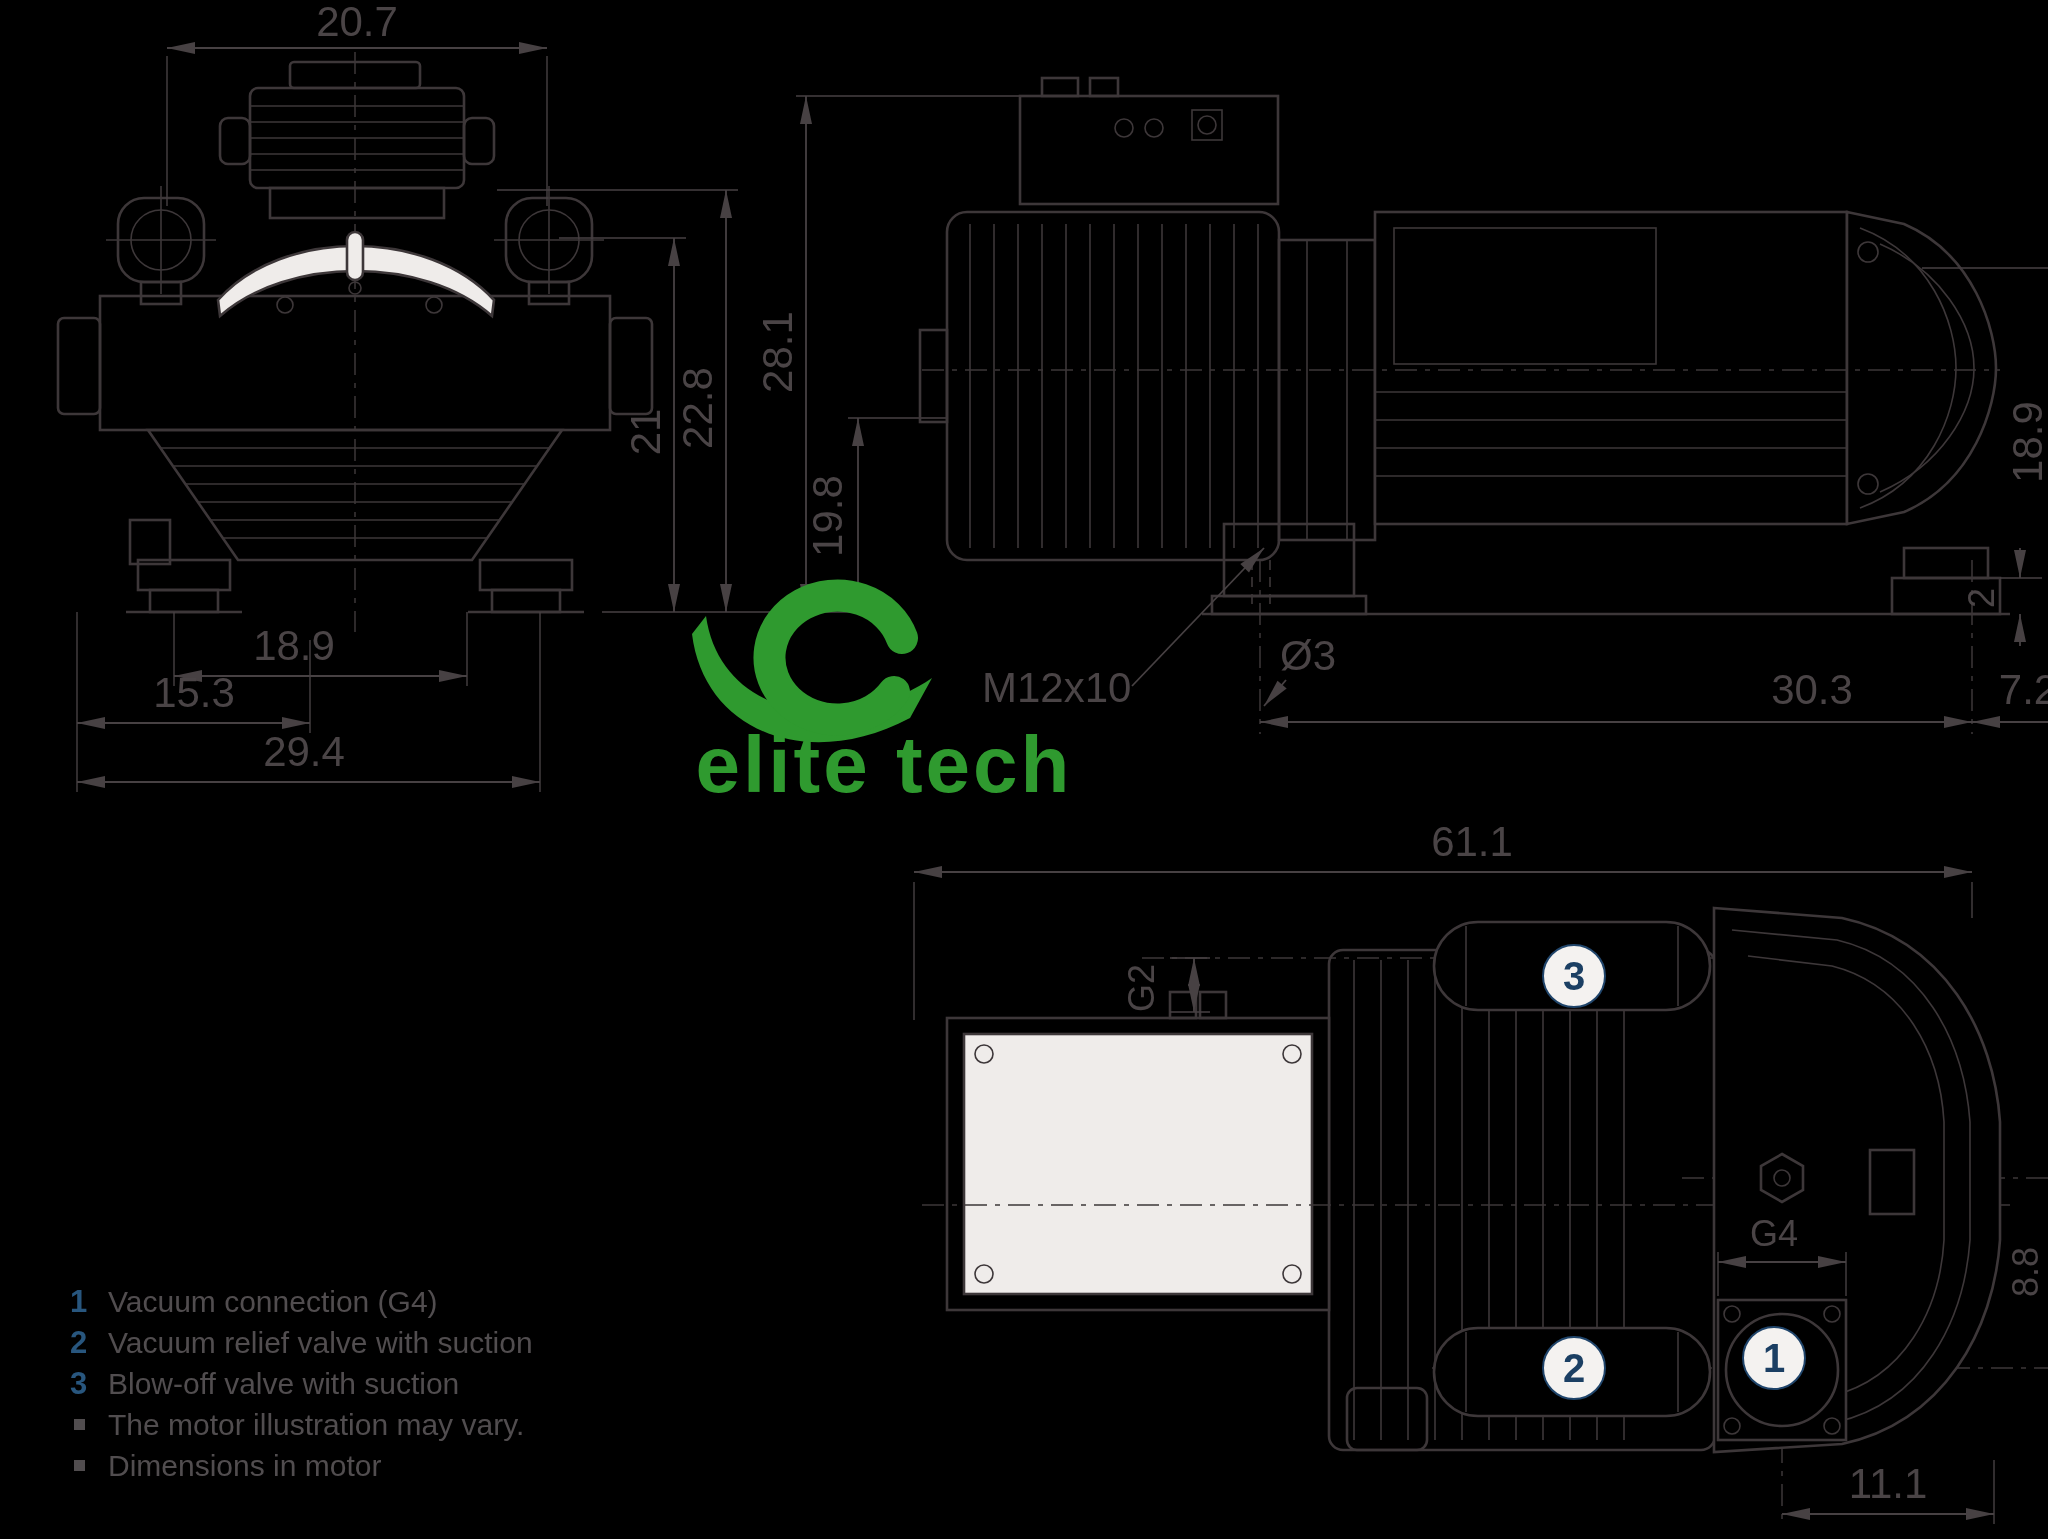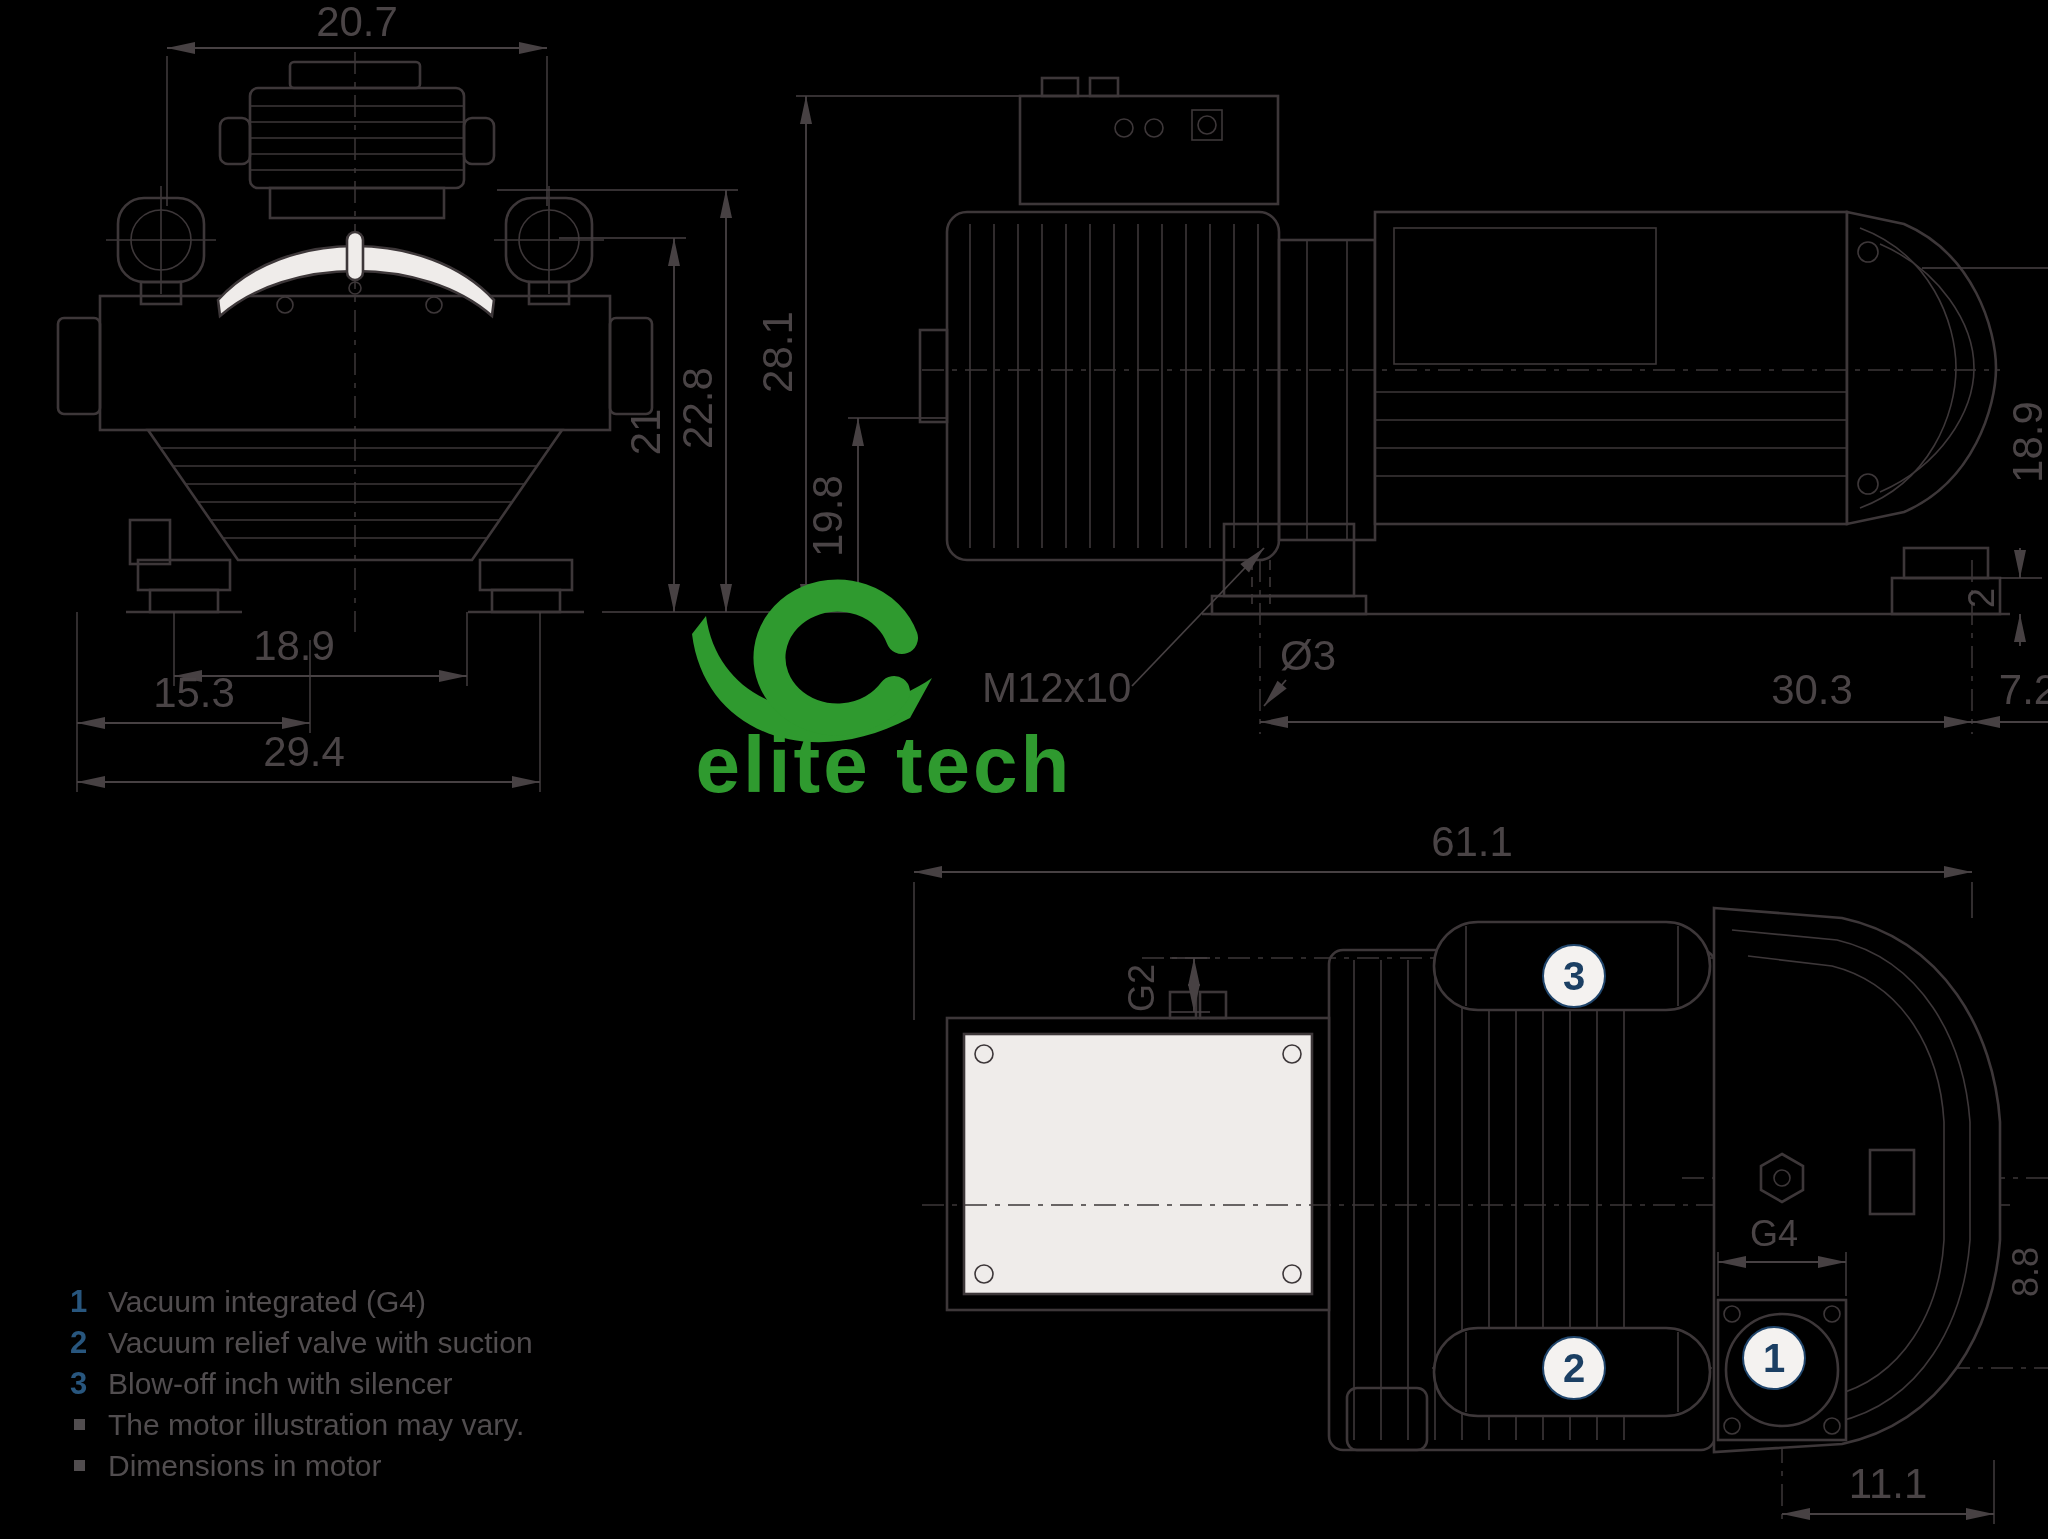"Vacuum integrated (G4)" span.leg-text { text: integrated -> connection }
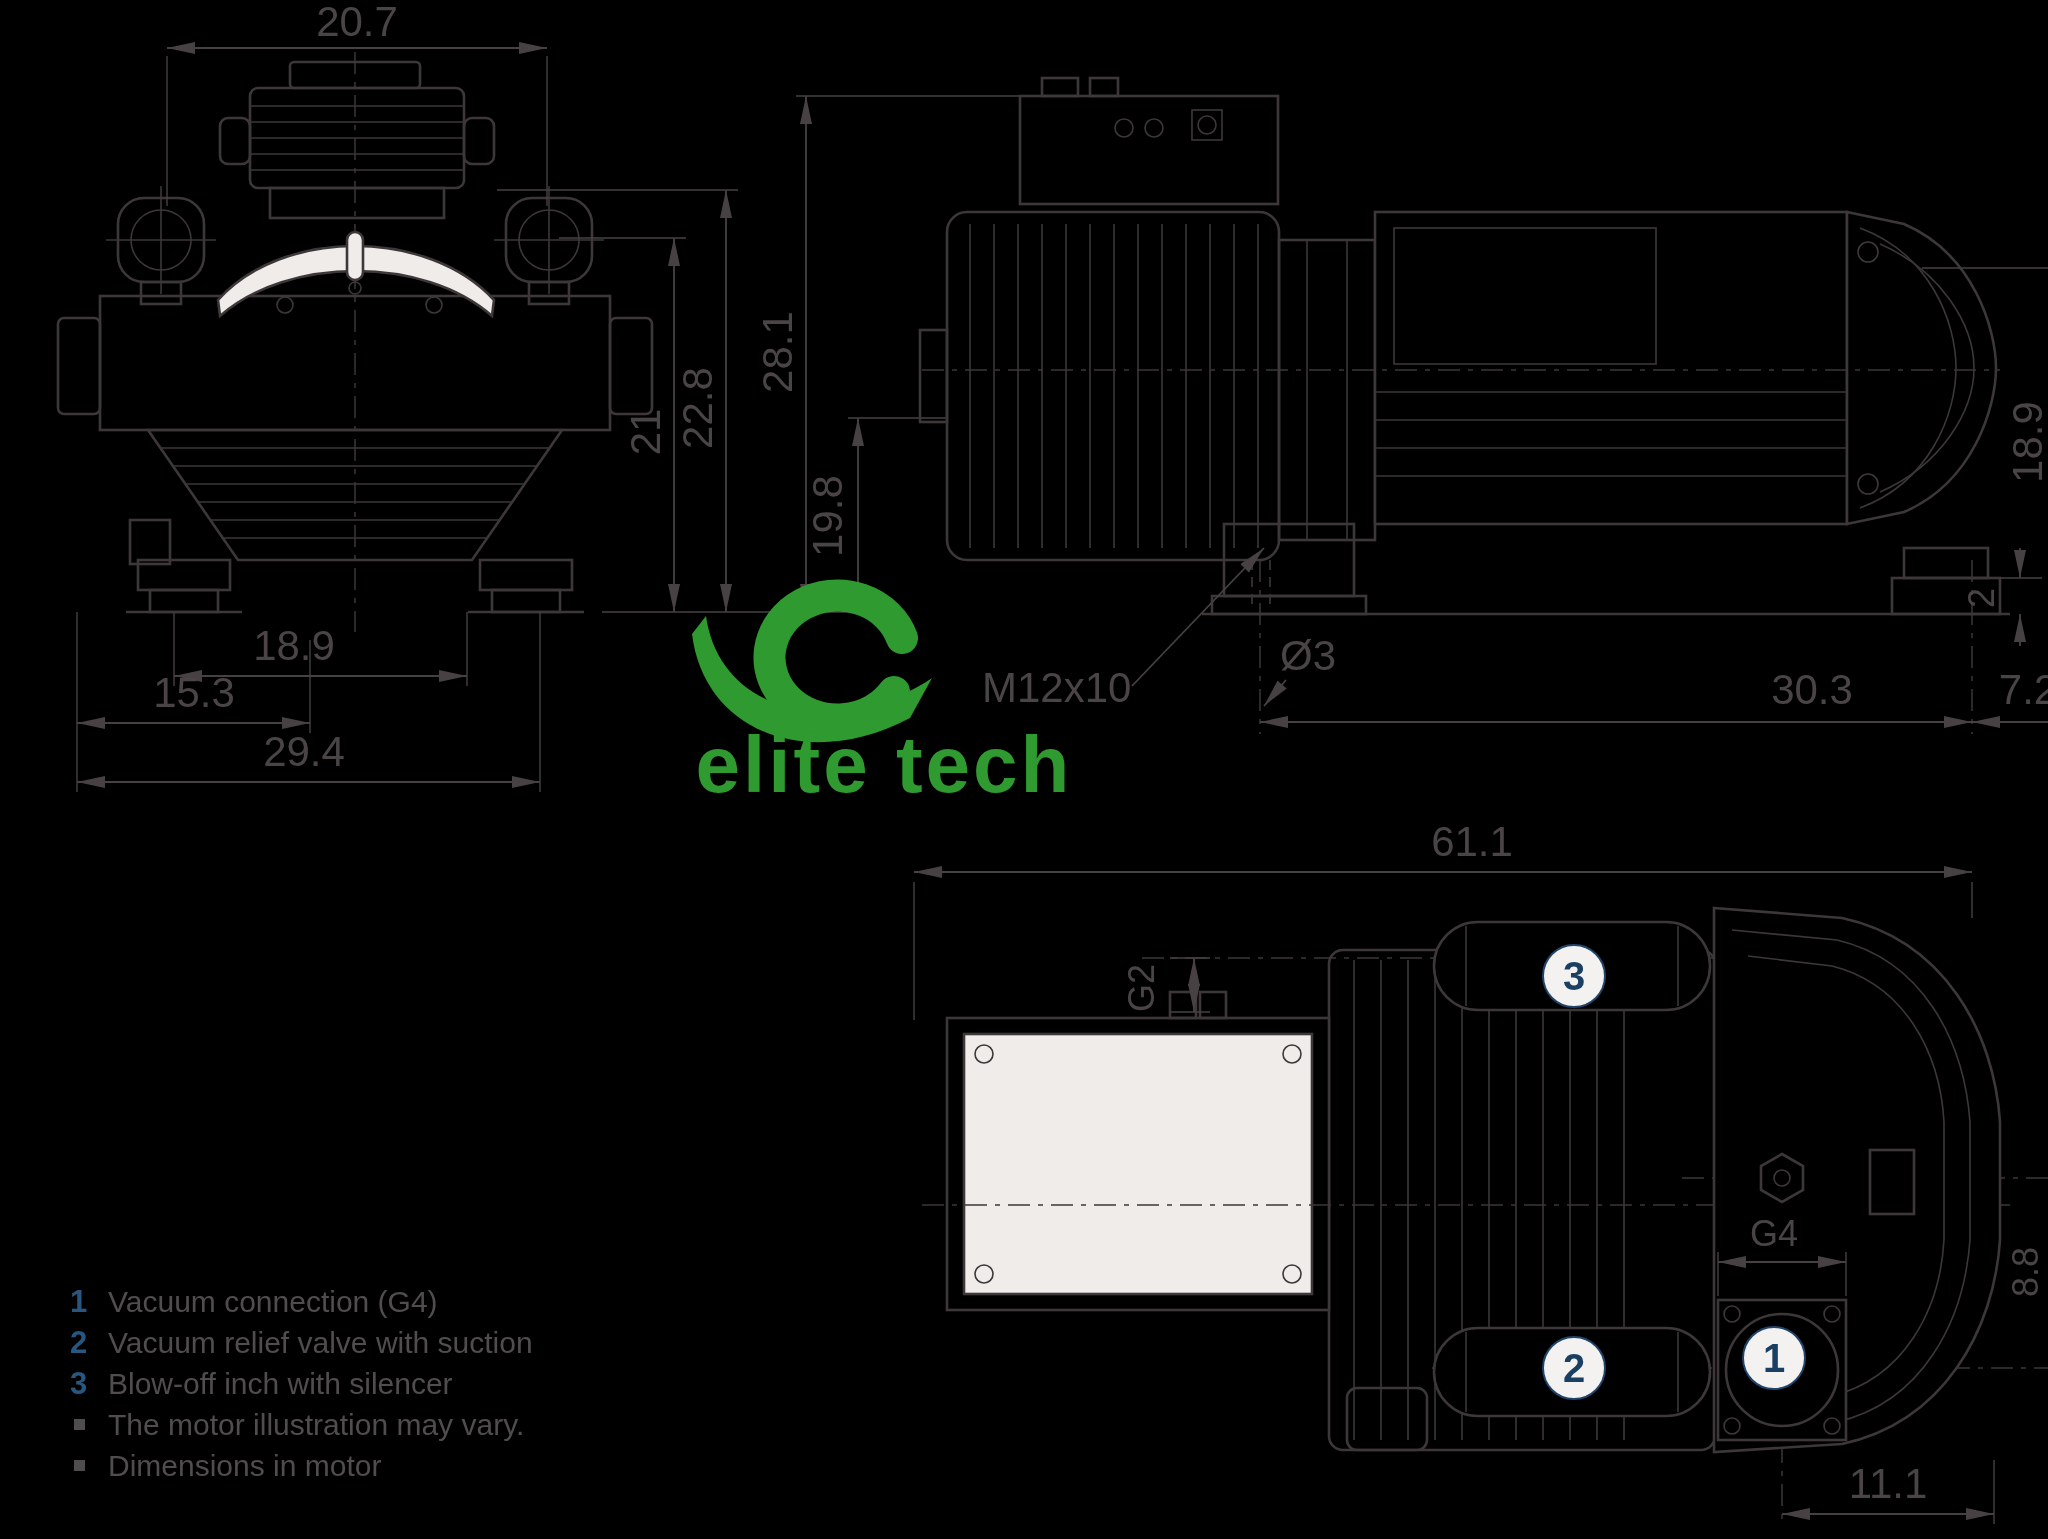"Blow-off inch with silencer" span.leg-text { text: inch with silencer -> valve with suction }
